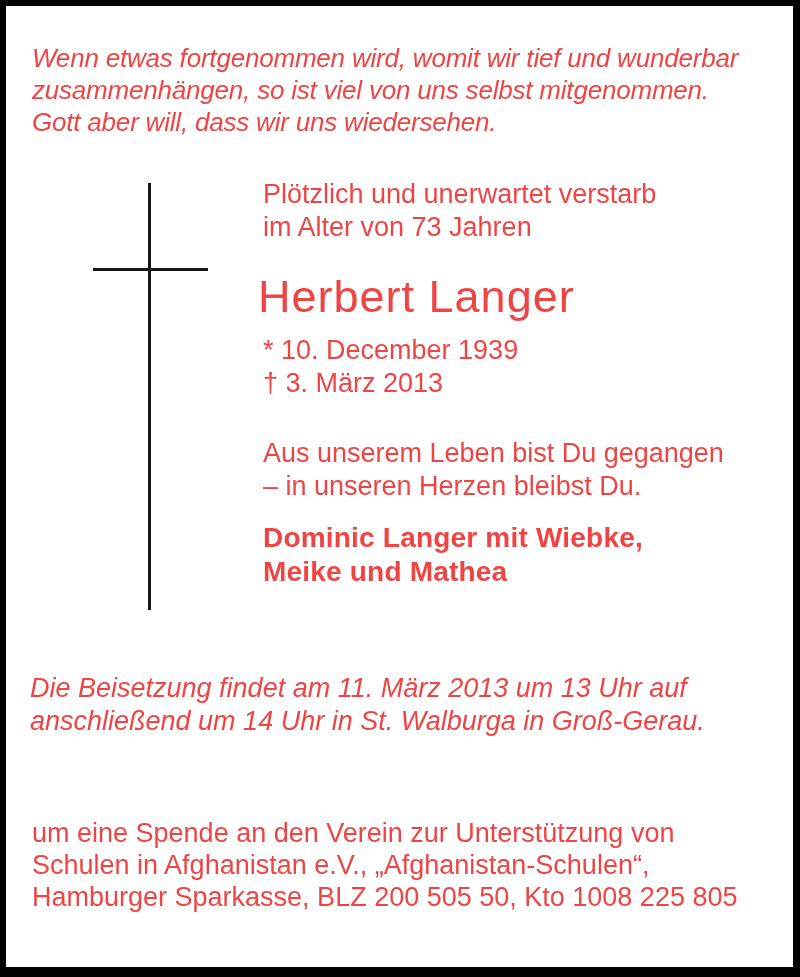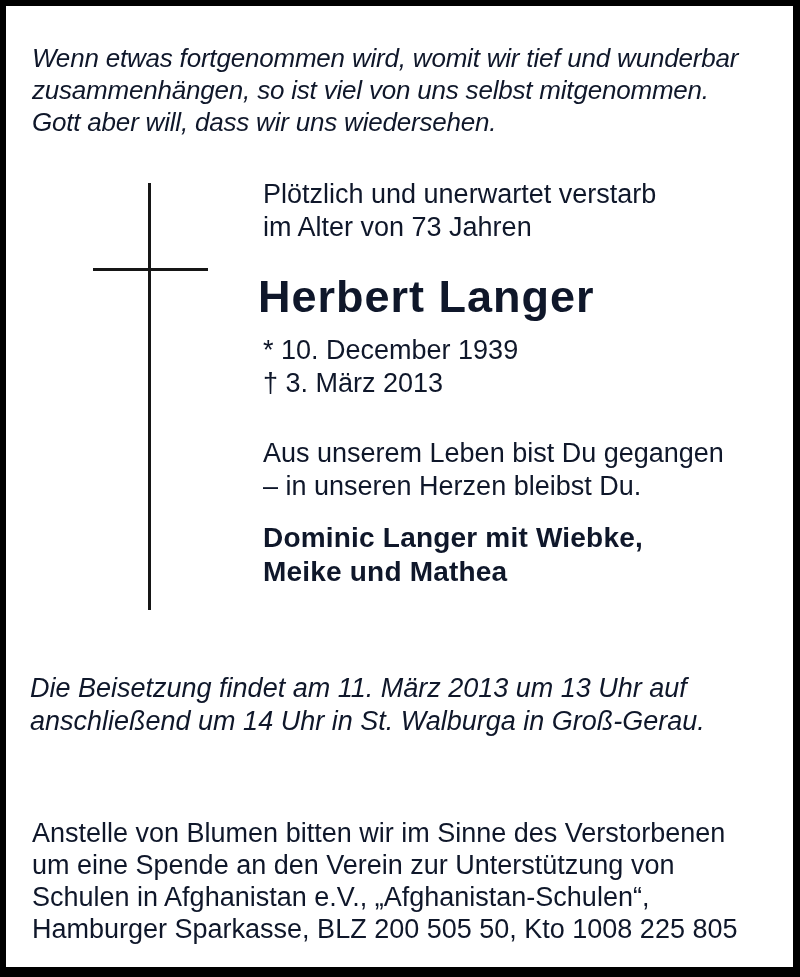"Wenn etwas fortgenommen wird, womit" .page { color: #0f172a -> #ef4444 }
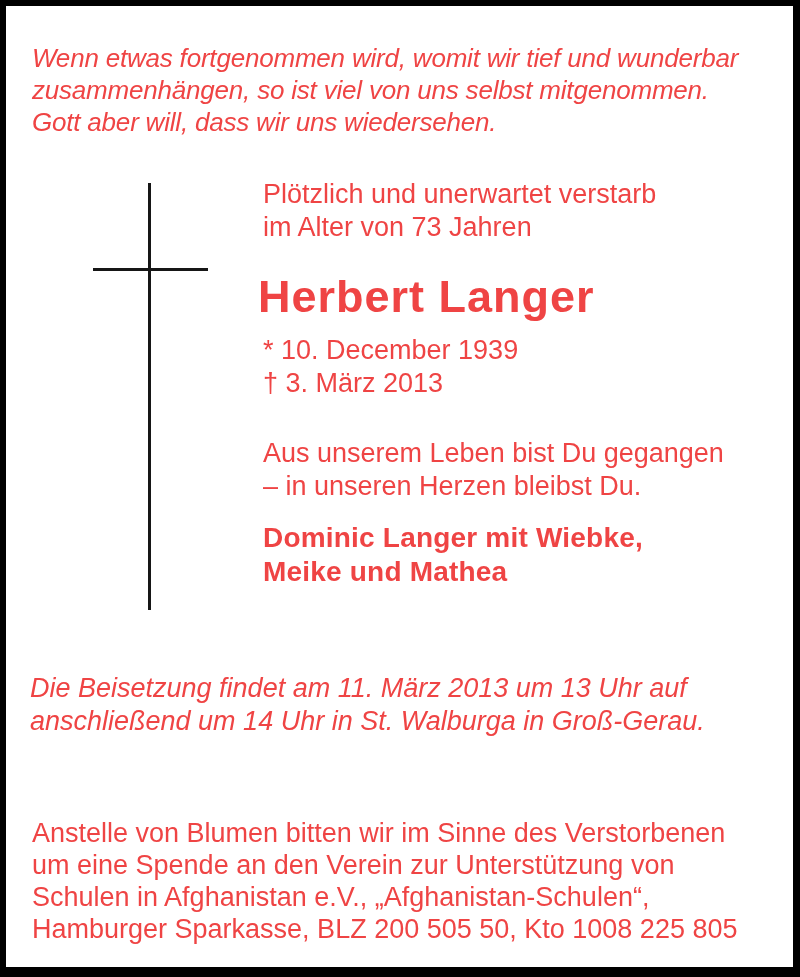"Herbert Langer" .deceased-name { font-weight: 700 -> 400 }
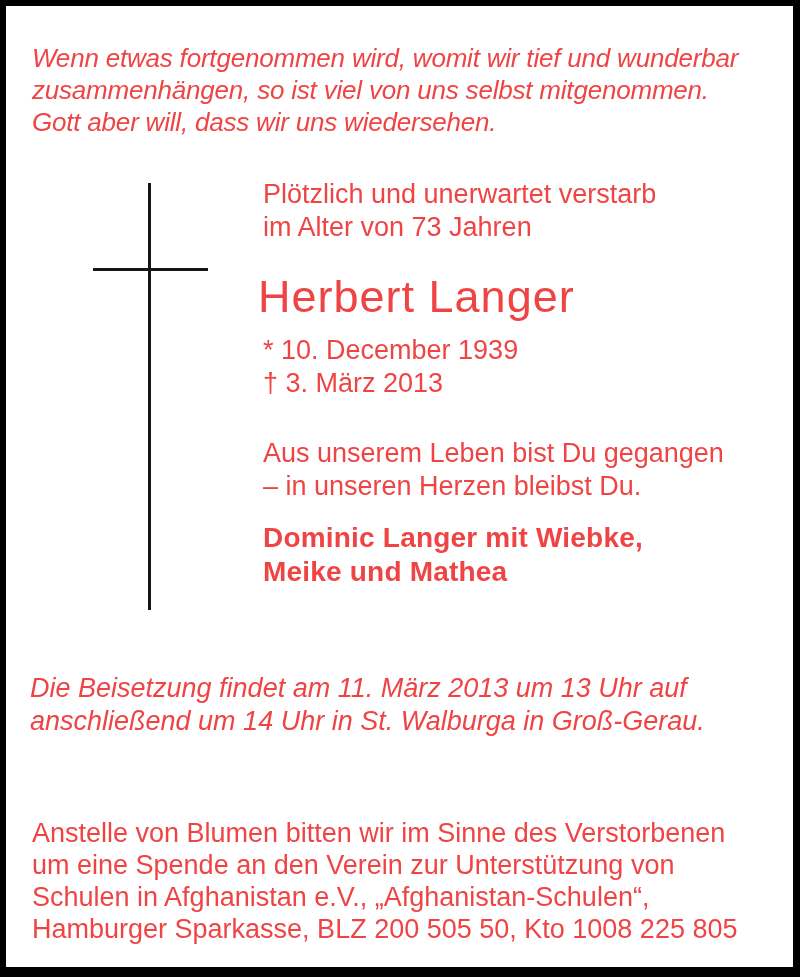"Anstelle von Blumen bitten wir" div.line { html: <div>Anstelle von Blumen bitten wir im Sinne des Verstorbenen</div> -> none }
